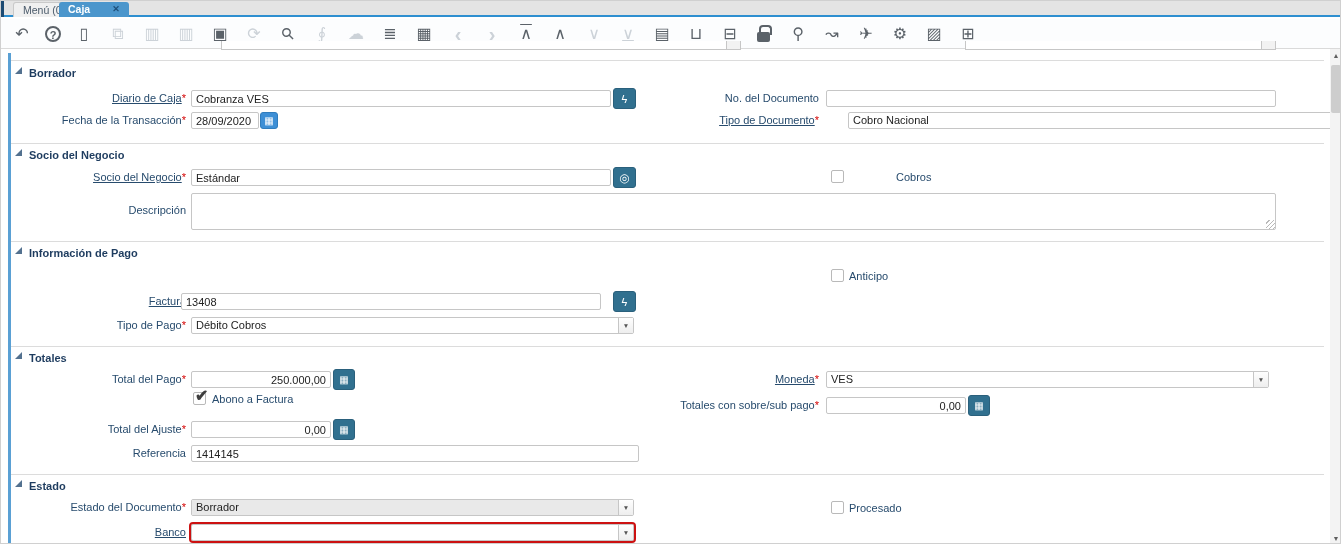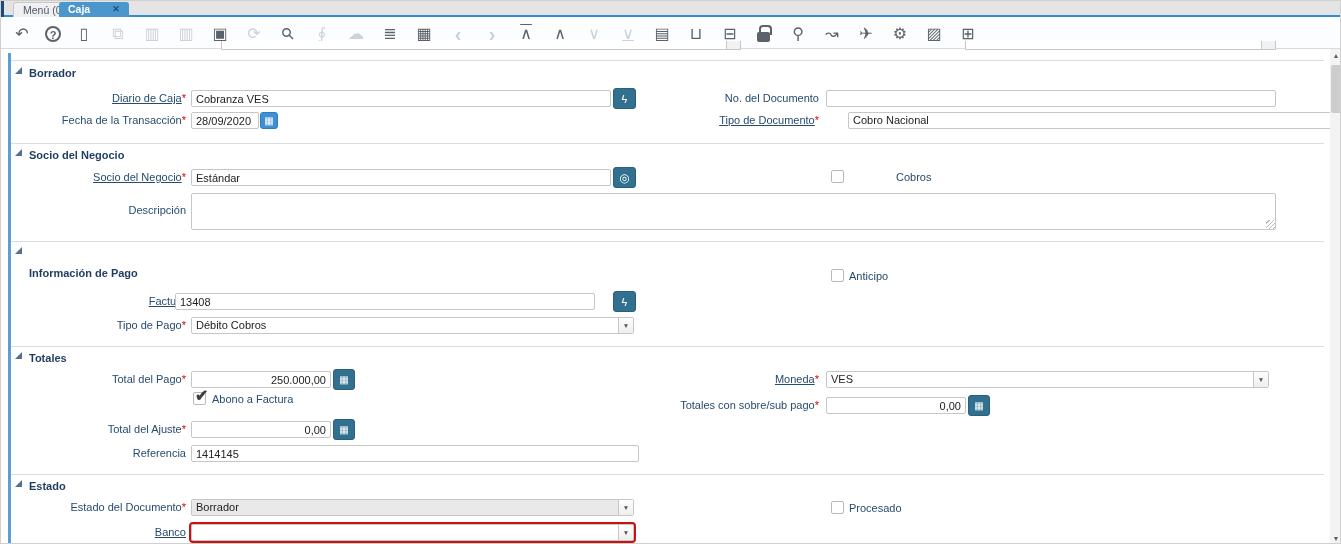"Información de Pago" div.sechead { margin-top: 20px -> none }
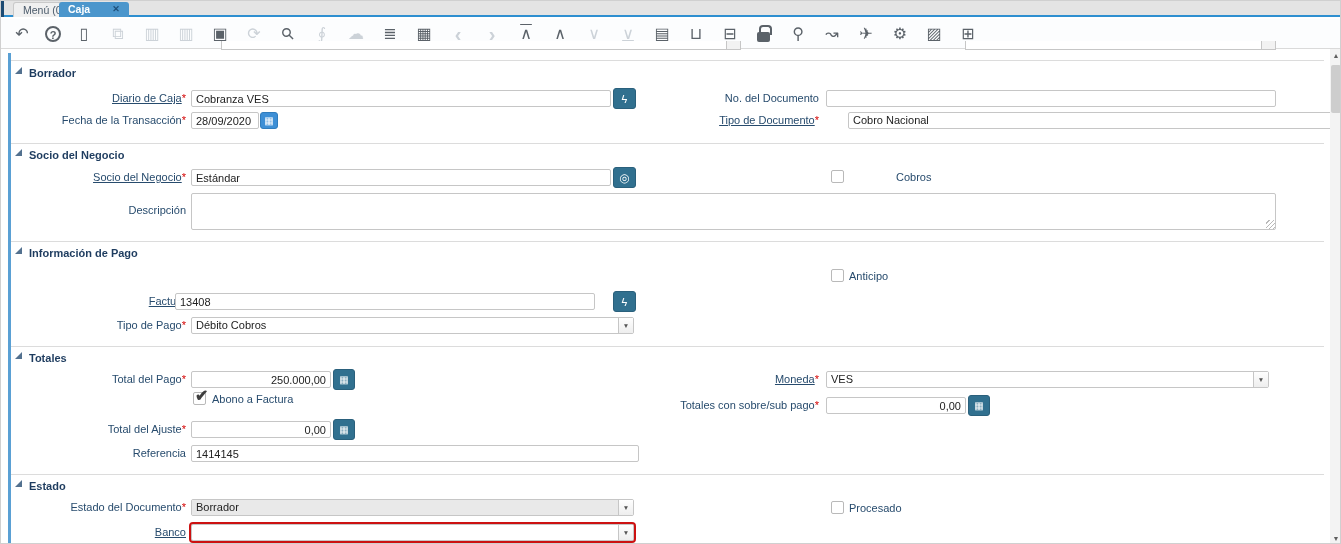"13408" input.txt { left: 174px -> 180px }
